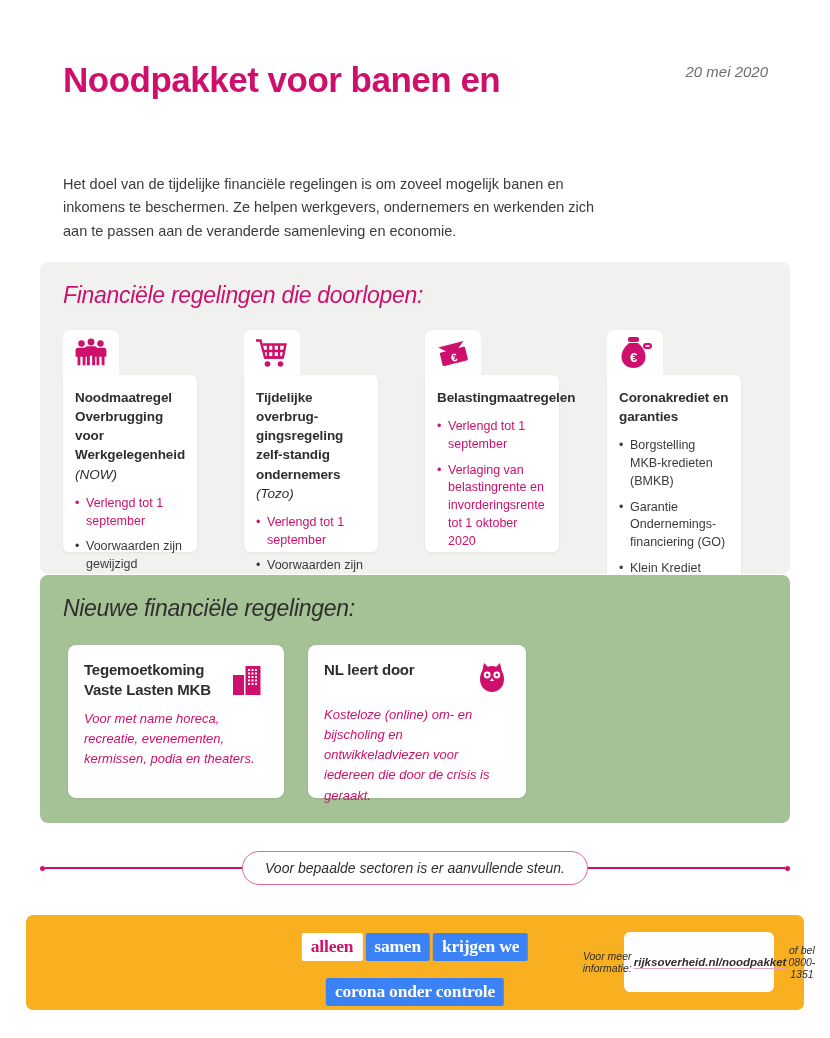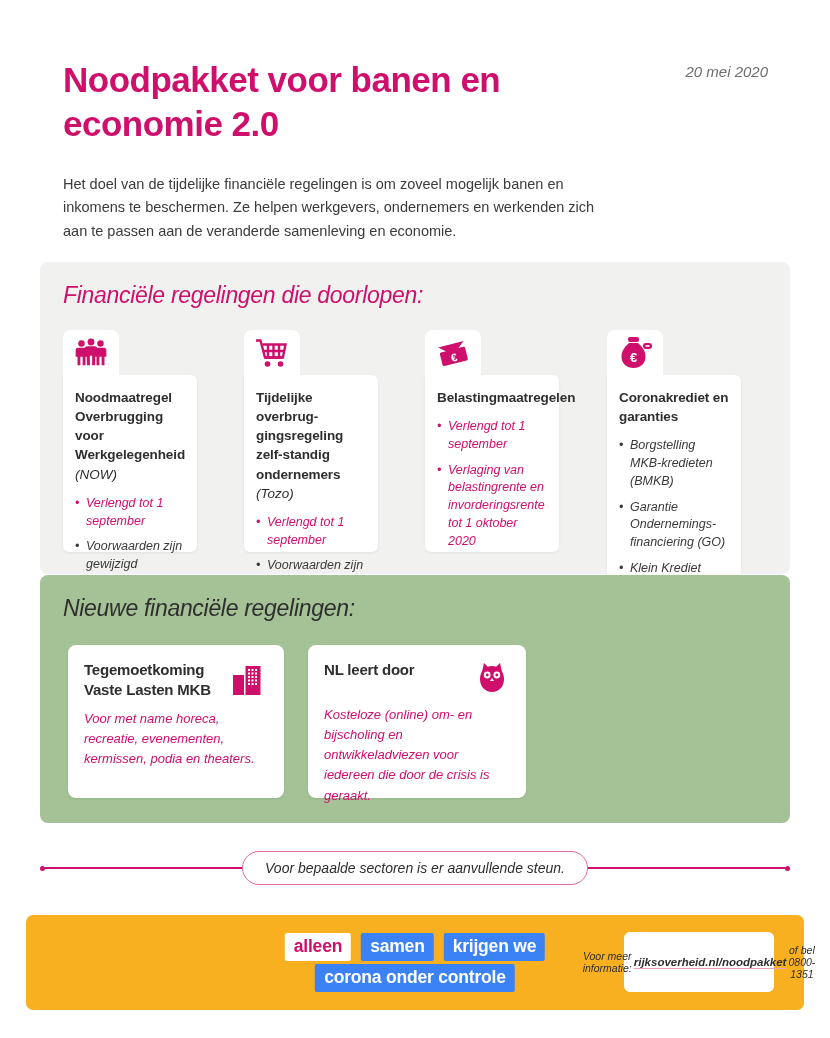"economie 2.0" div { html: <div>economie 2.0</div> -> none }
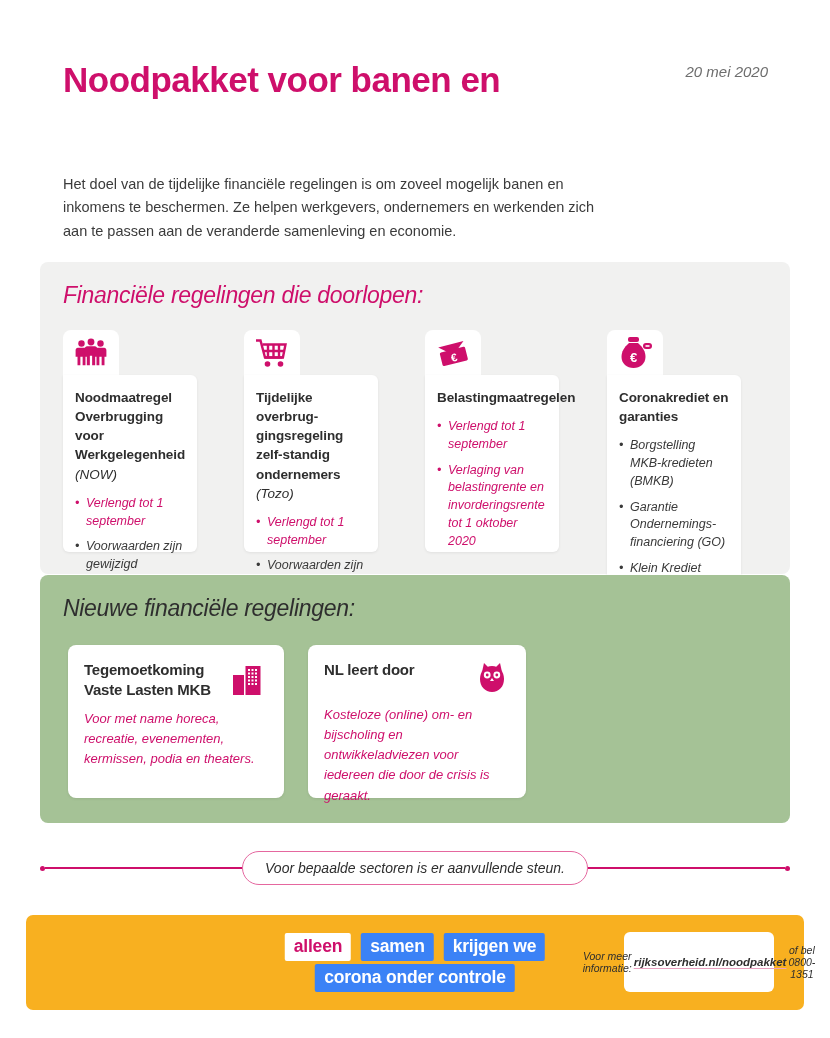"Verlengd tot 1 september" .bullets li { font-style: italic -> none }
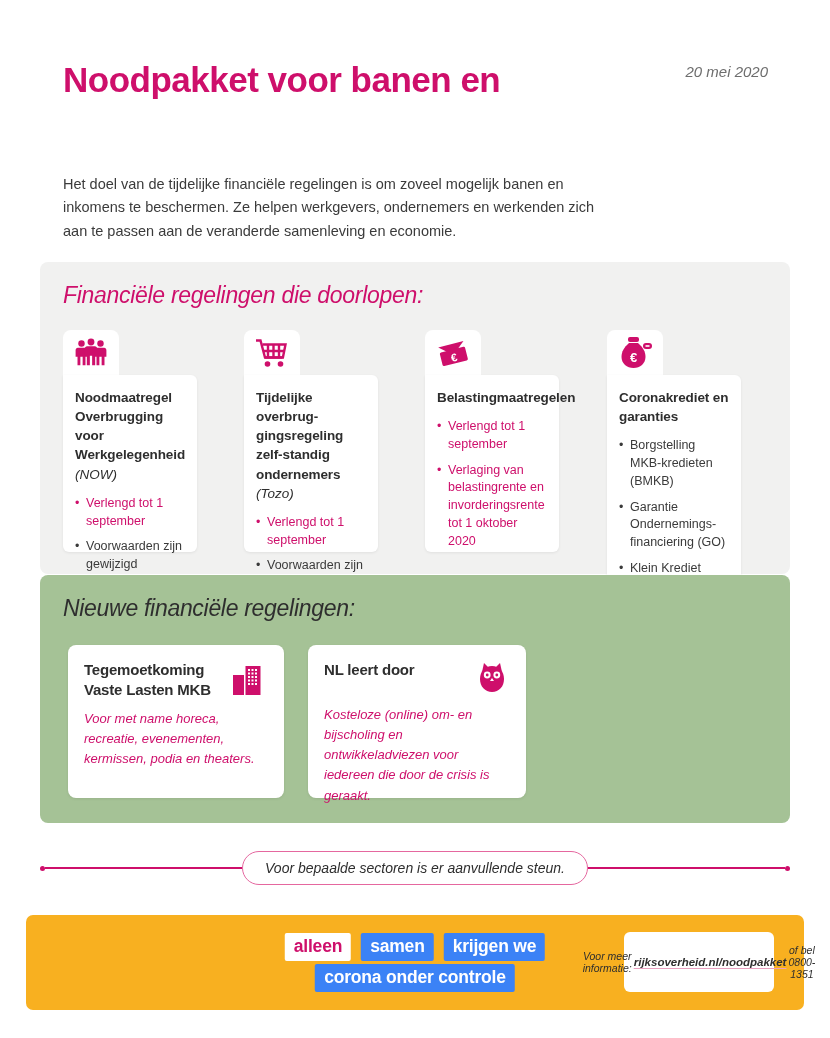"alleen" .slogan-row { font-family: none -> Liberation Serif, serif; gap: 10px -> 3px; margin-bottom: 3px -> 17px }
